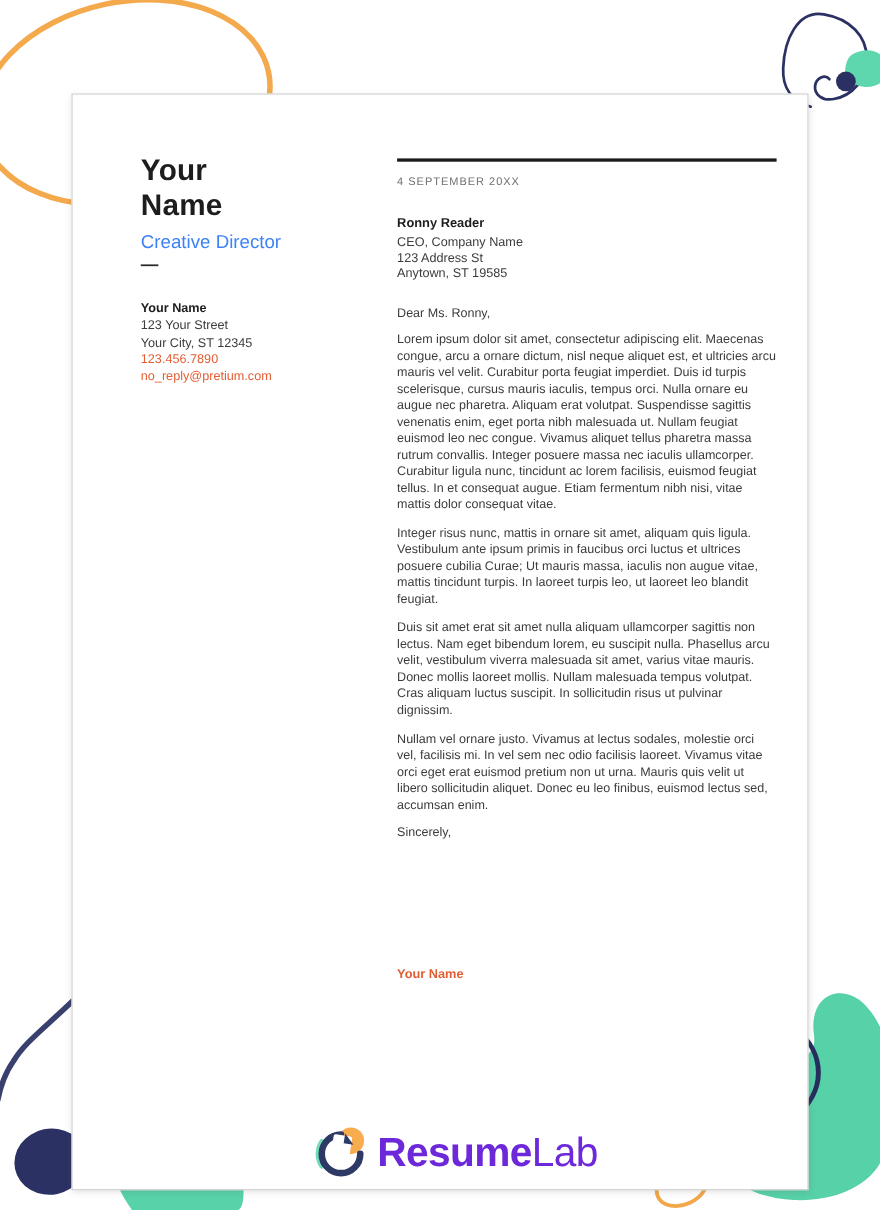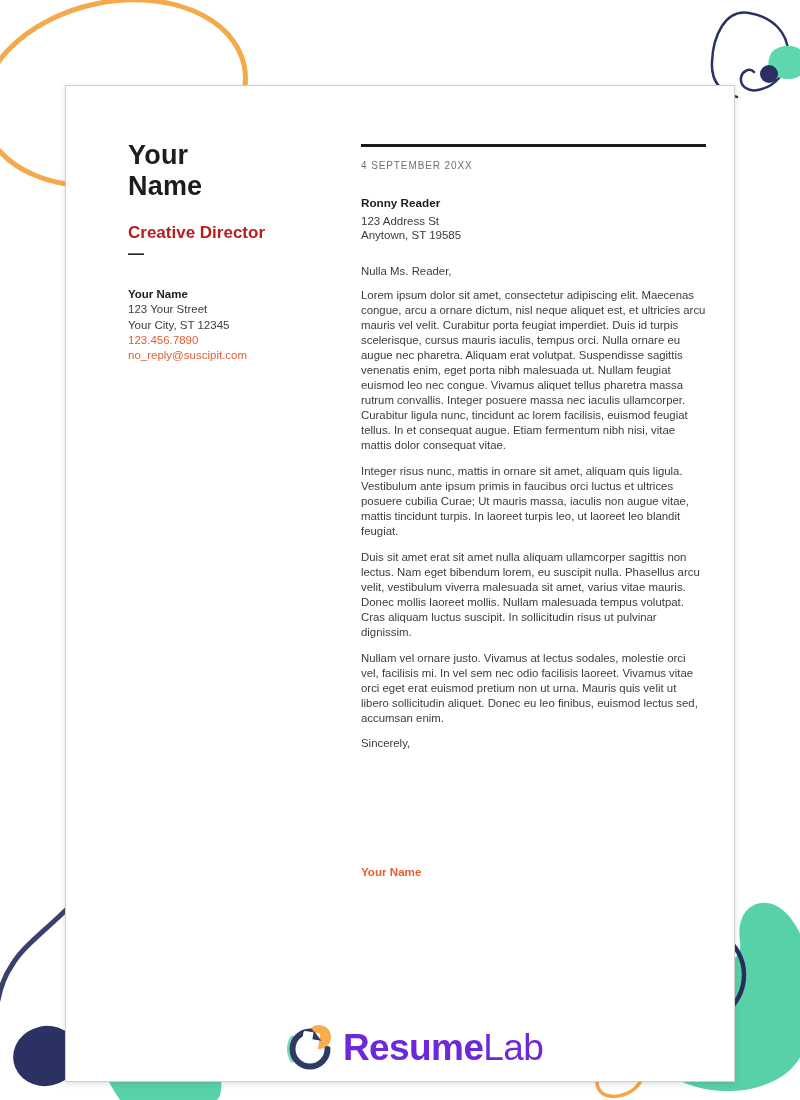"Creative Director" .job-title { color: #b91c1c -> #3b82f6; font-weight: 700 -> 400; margin-top: 21px -> 8px }
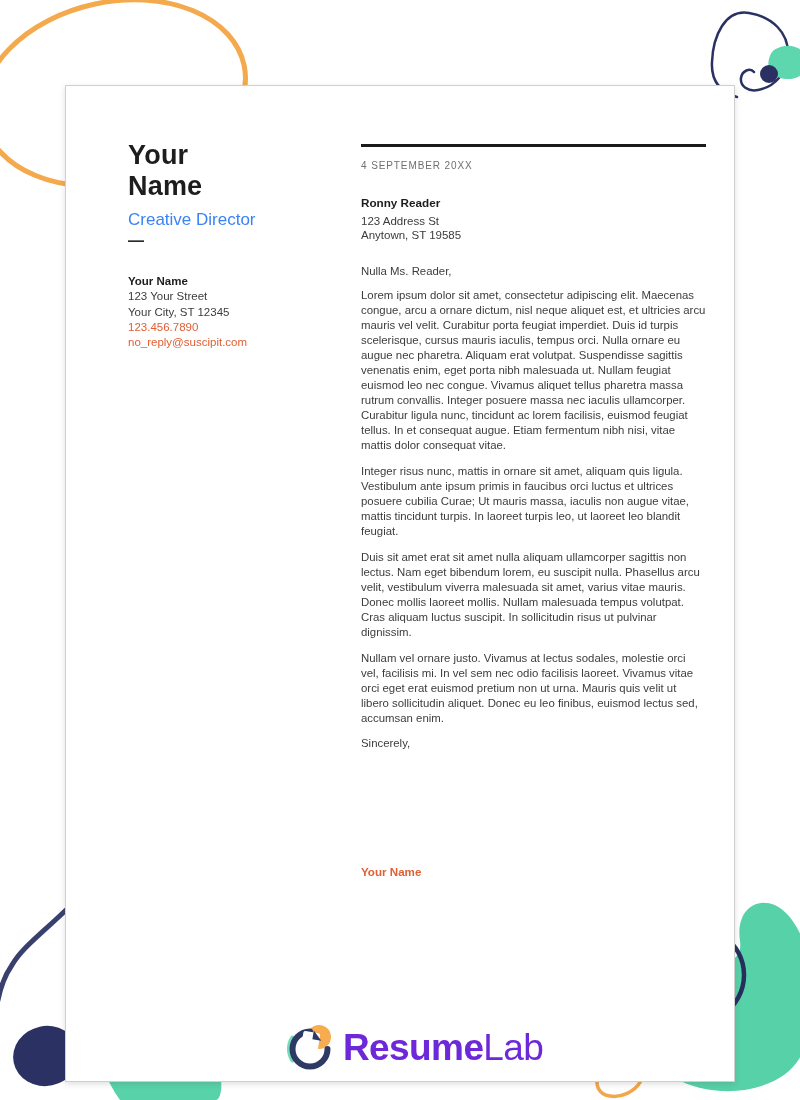"CEO, Company Name" div { html: none -> <div>CEO, Company Name</div> }
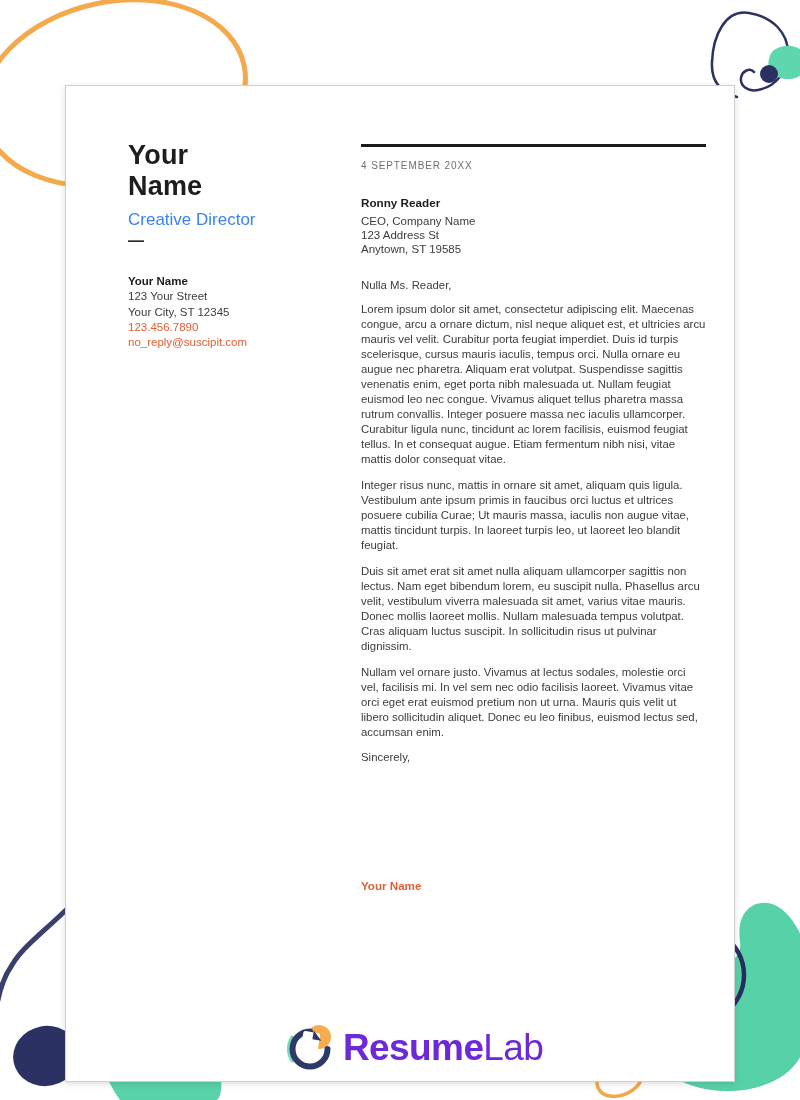"Nulla Ms. Reader," div.salutation { text: Nulla Ms. Reader -> Dear Ms. Ronny }
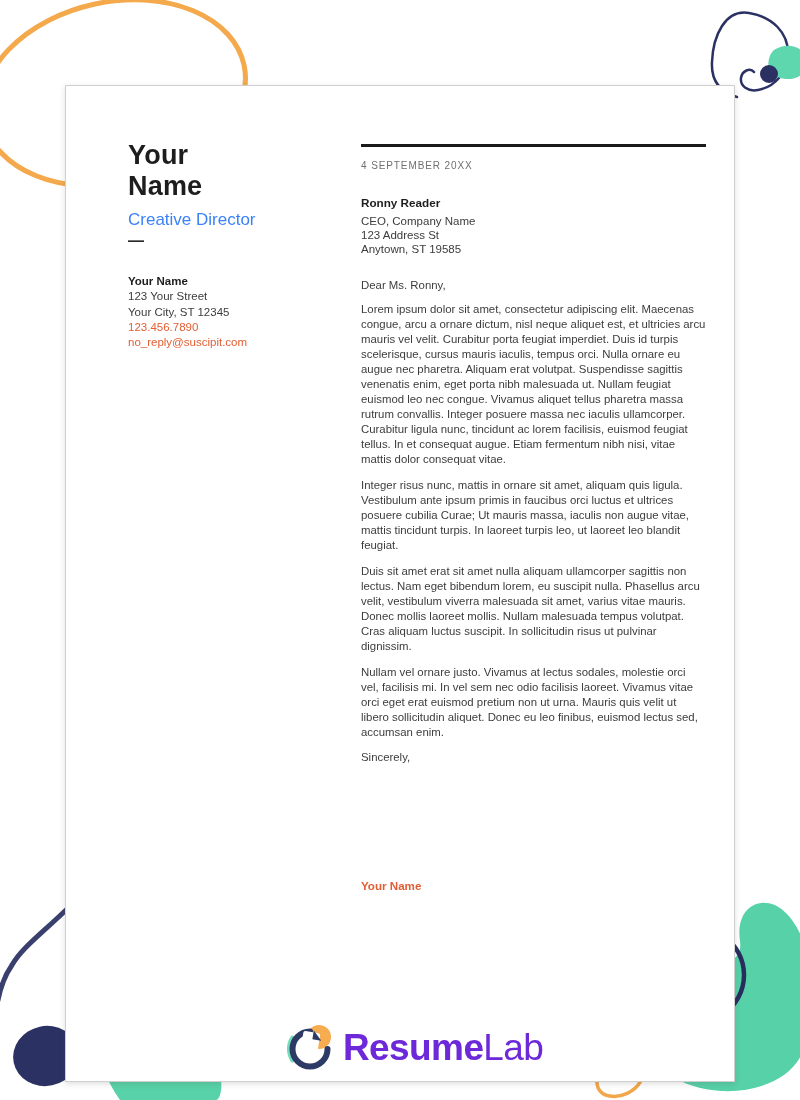"no_reply@suscipit.com" div.contact-line { text: reply@suscipit.com -> reply@pretium.com }
